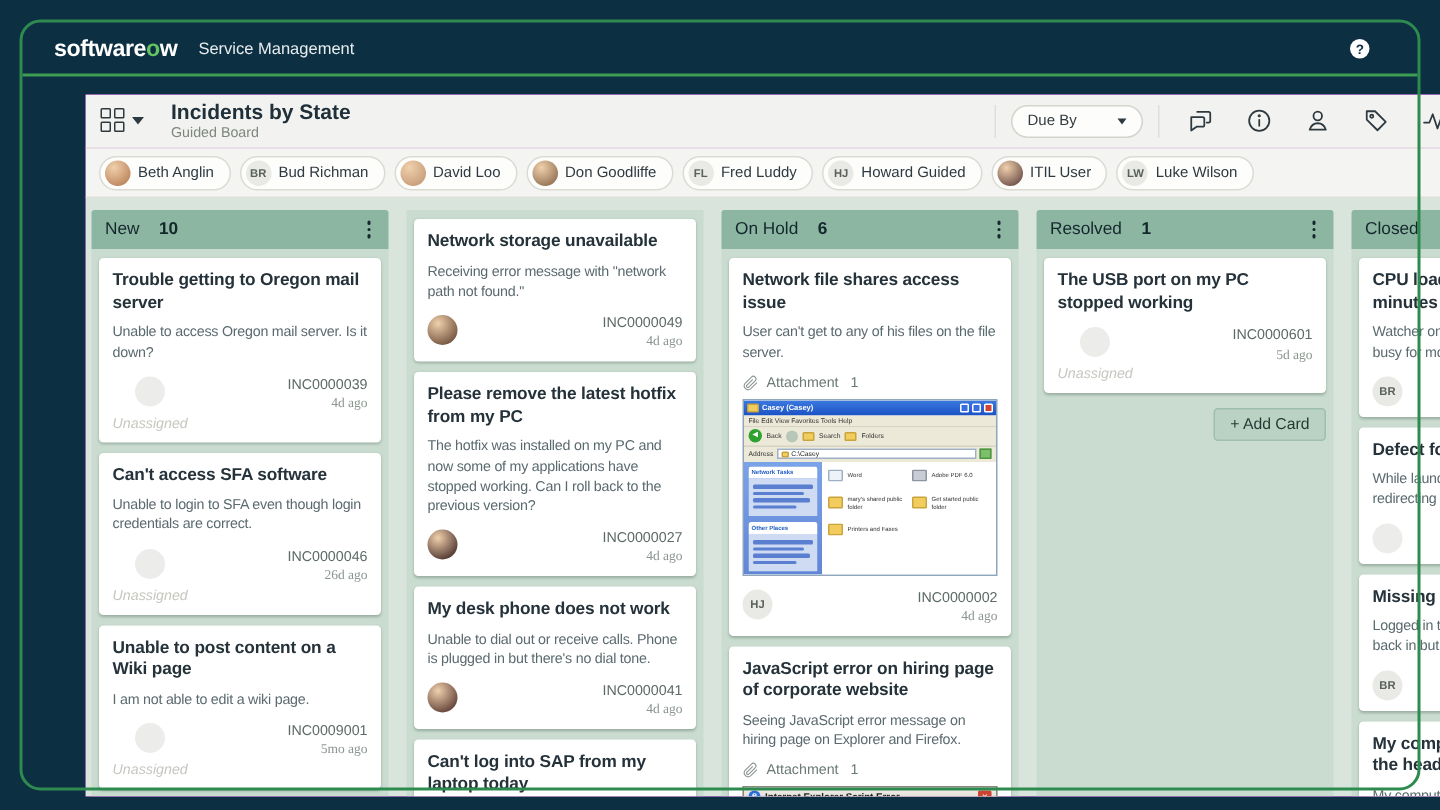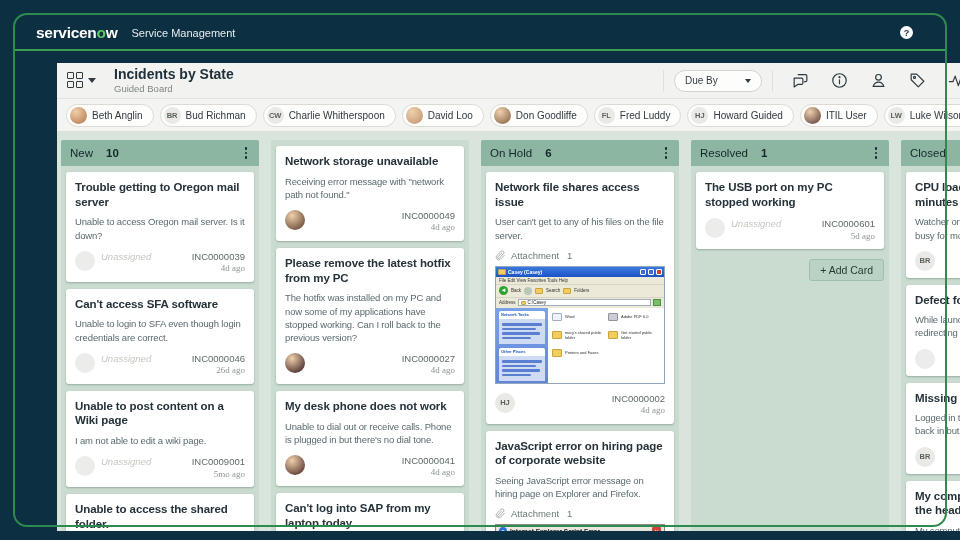"servicen" span { text: servicen -> software }
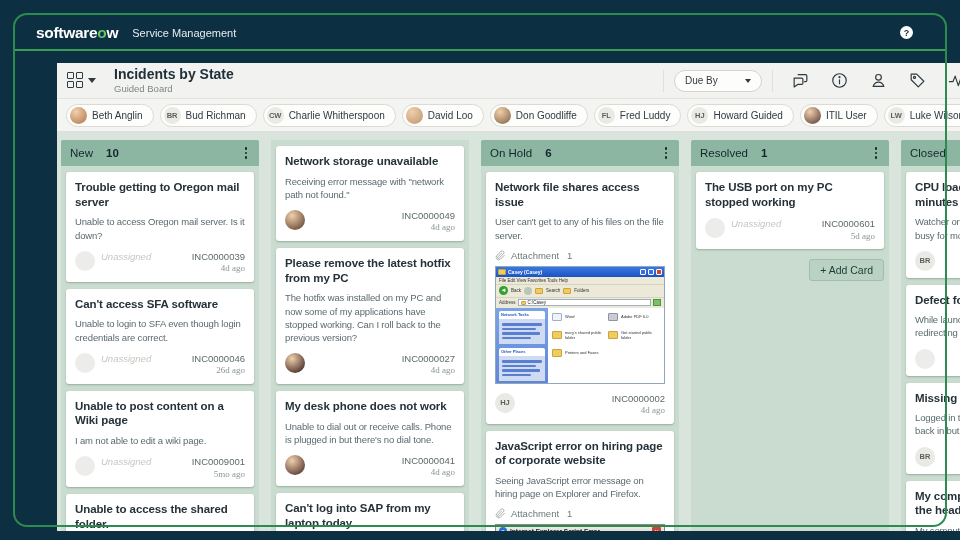"CW" div.chip { html: <div> <span>CW</span> <span>Charlie Whitherspoon</span> </div> -> none }
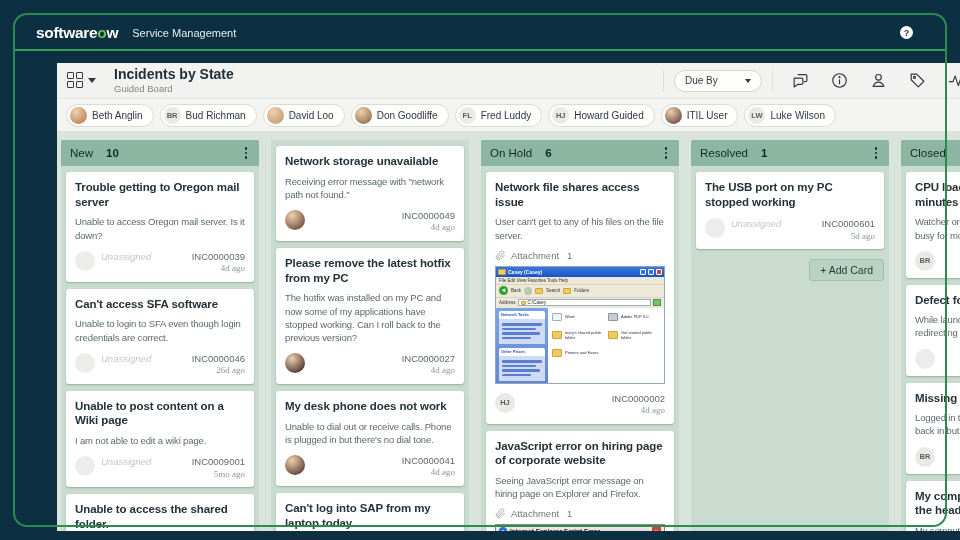"Unassigned" .foot-left { align-items: none -> center; flex-direction: none -> column }
